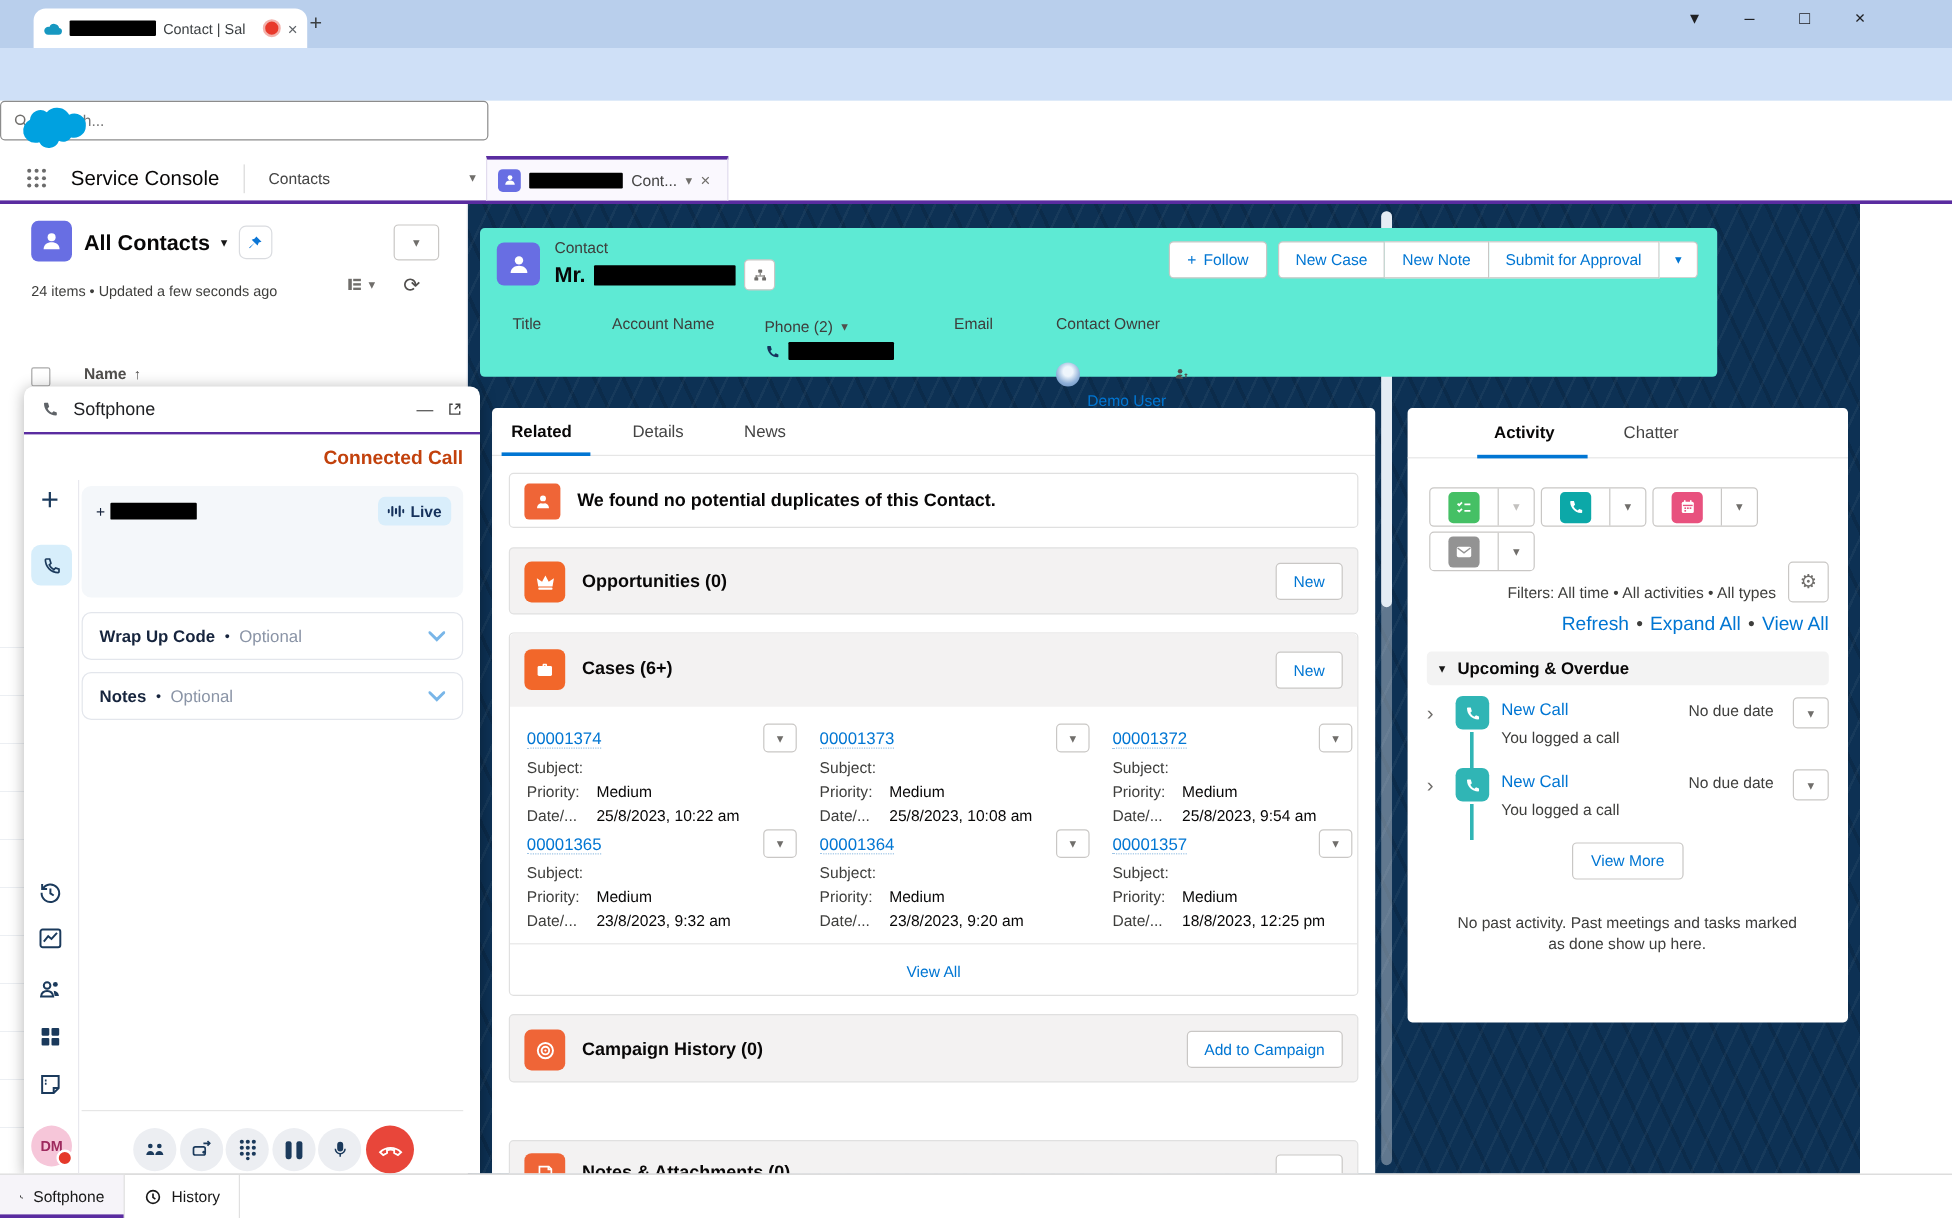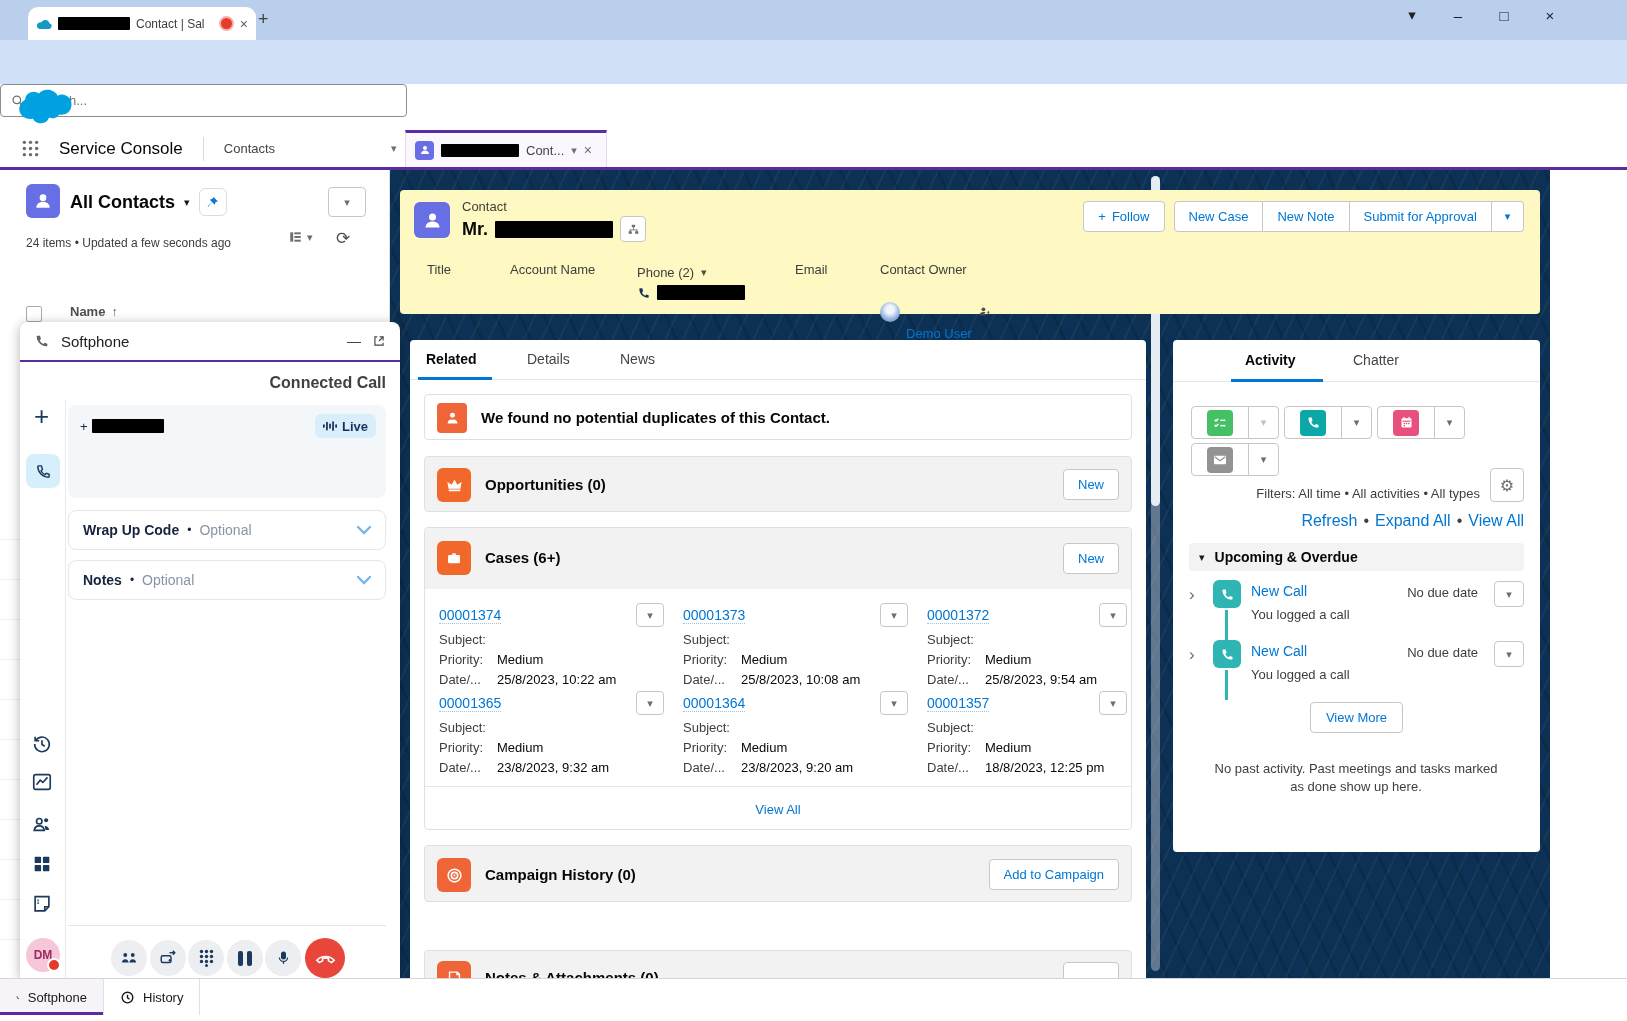"Contact" #reccard { background: #fef9c3 -> #5eead4; width: 1140px -> 1031px }
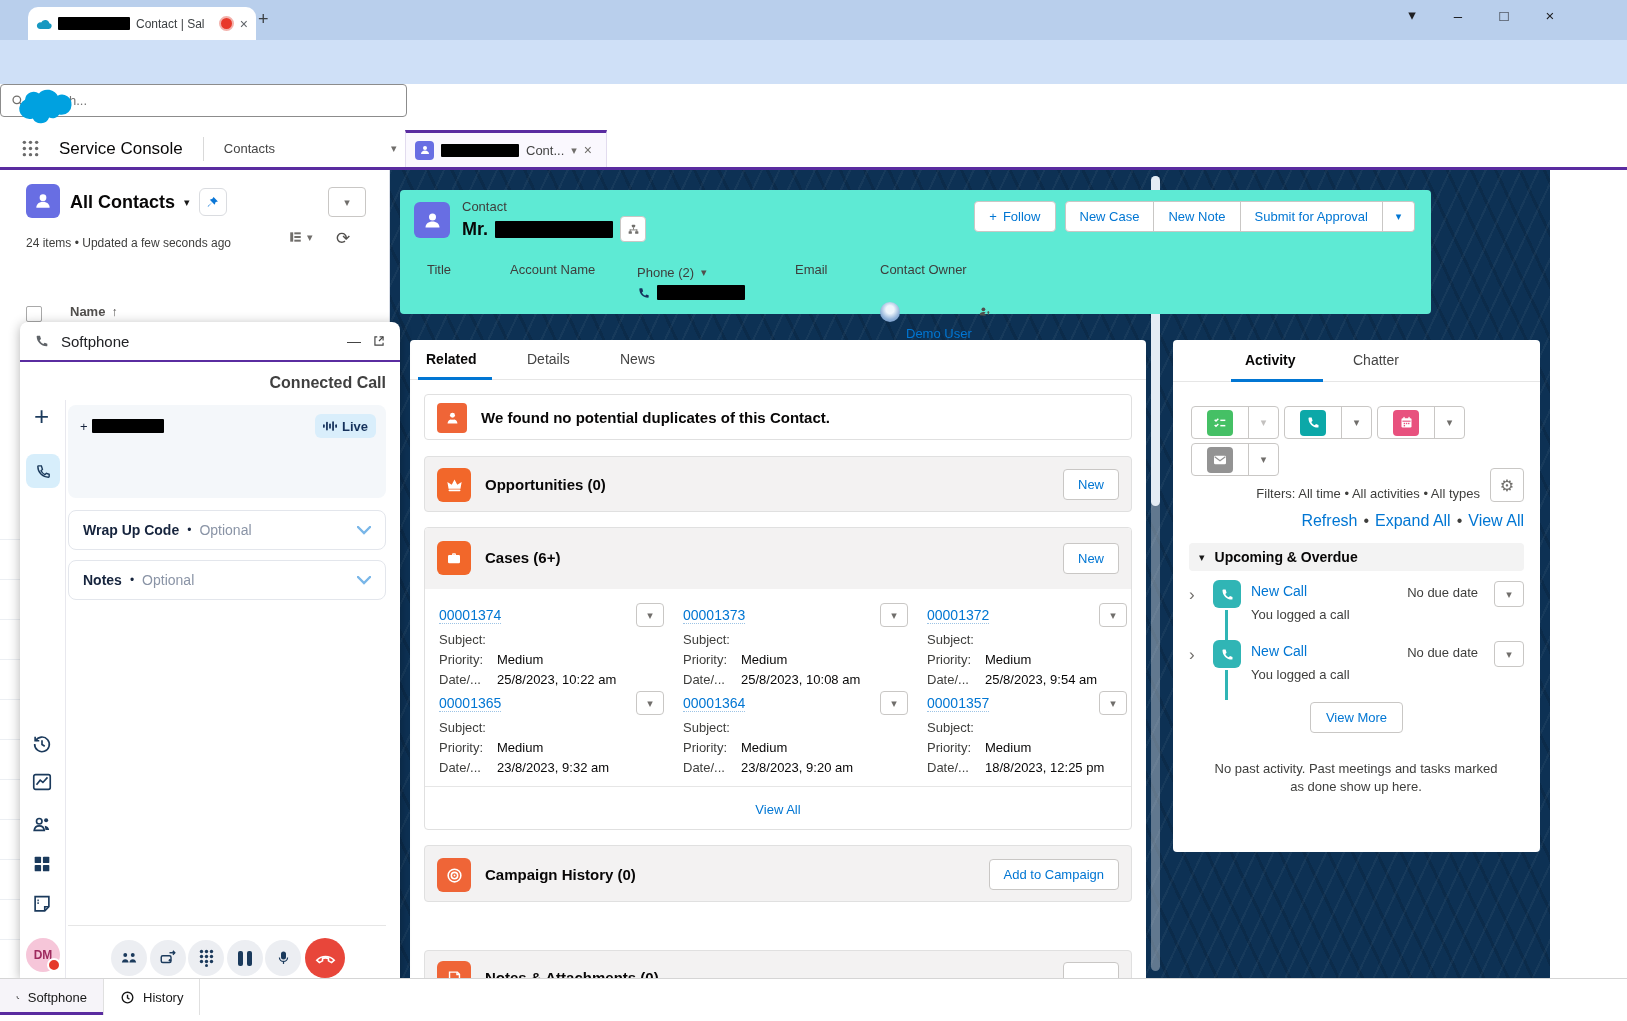"Connected Call" span.abs { color: #404040 -> #c2410c }
